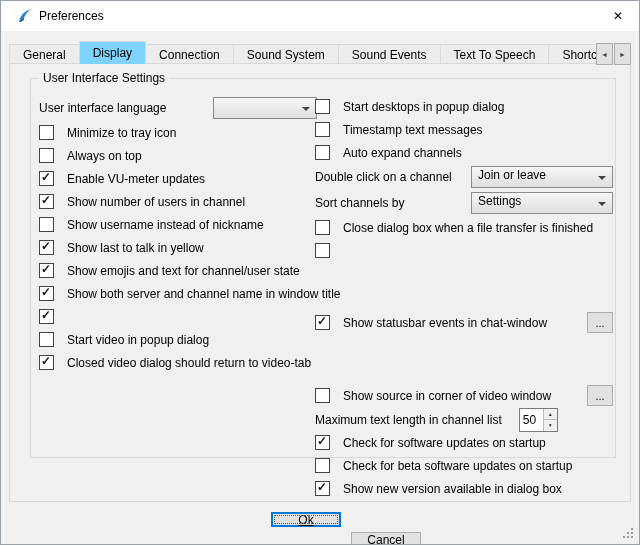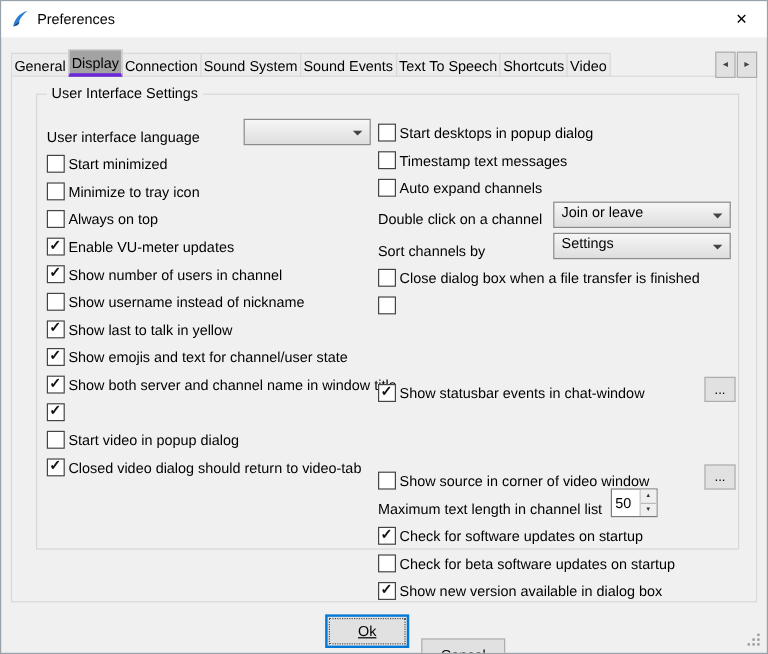"Preferences" .titlebar { padding-left: 8px -> 16px }
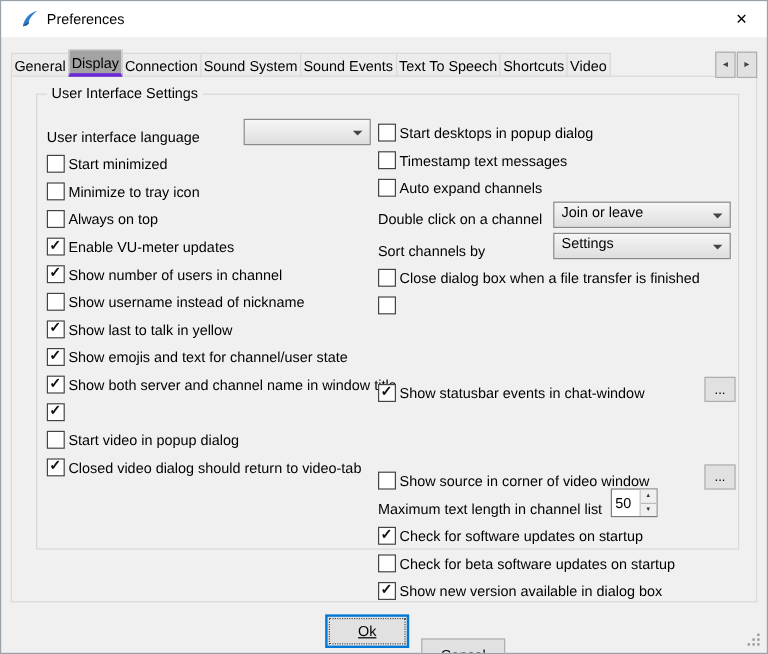"General" .tab { padding: 0 2px -> 0 13px }
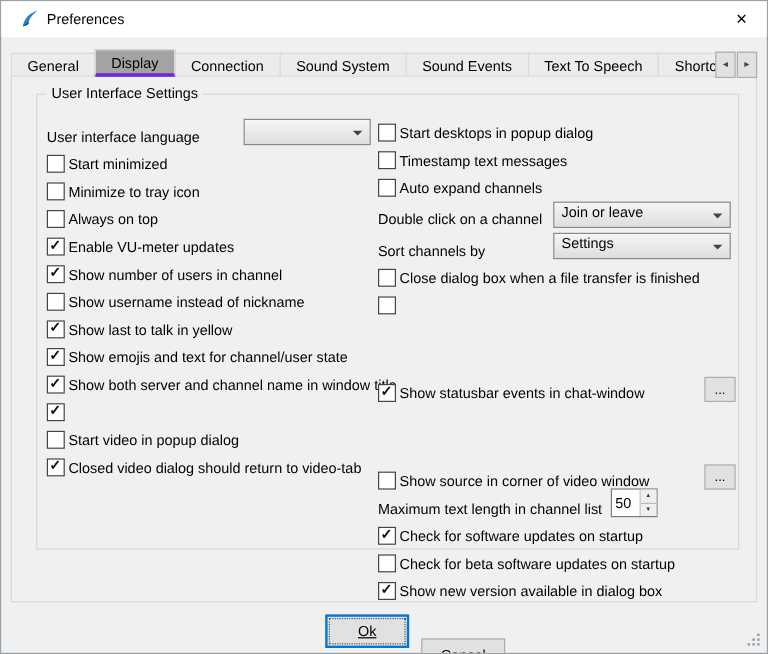"Display" .tab.selected { background: #a3a3a3 -> #7dd3fc; border-bottom: 4px solid #6d28d9 -> 1px solid #6d28d9 }
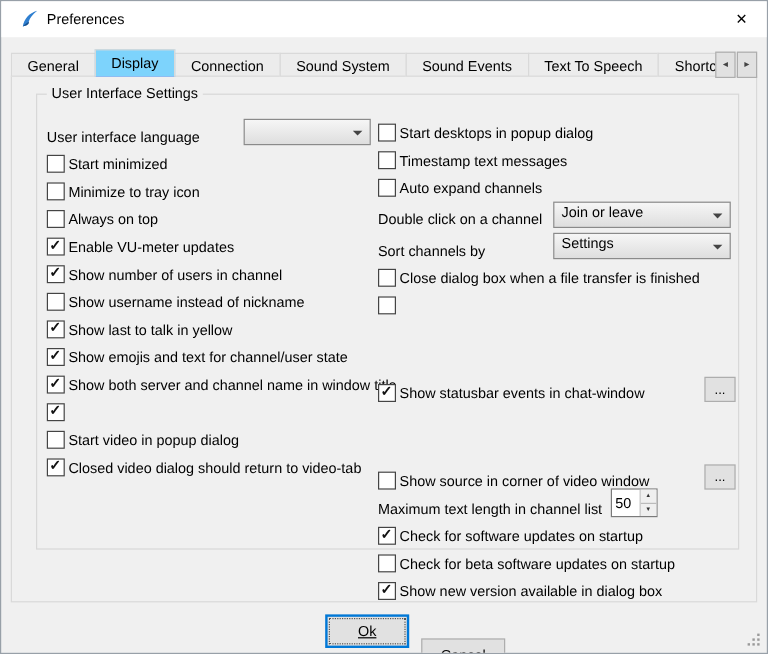"User interface language" .row { align-items: flex-end -> center; gap: 3px -> 13px }
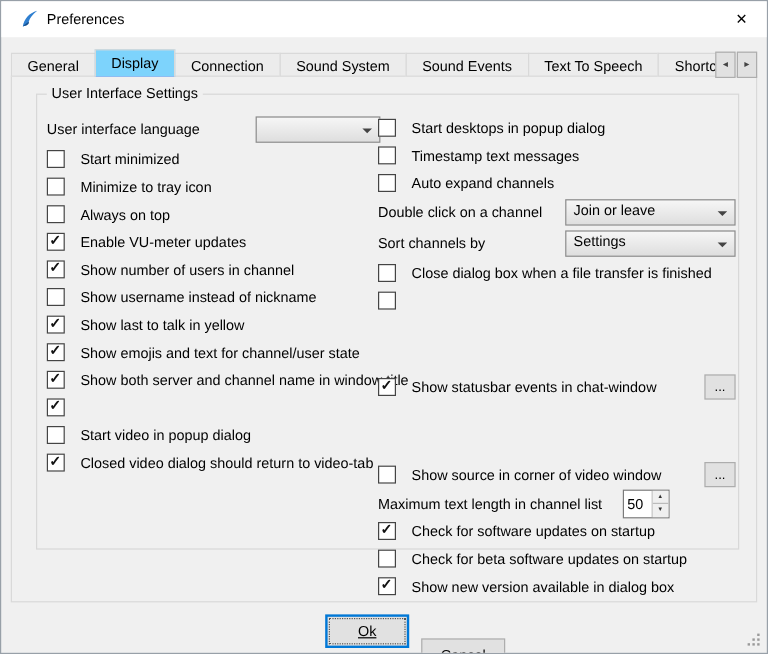"Start minimized" div.row { html: <div> <span></span> <span>Start minimized</span> </div> -> none }
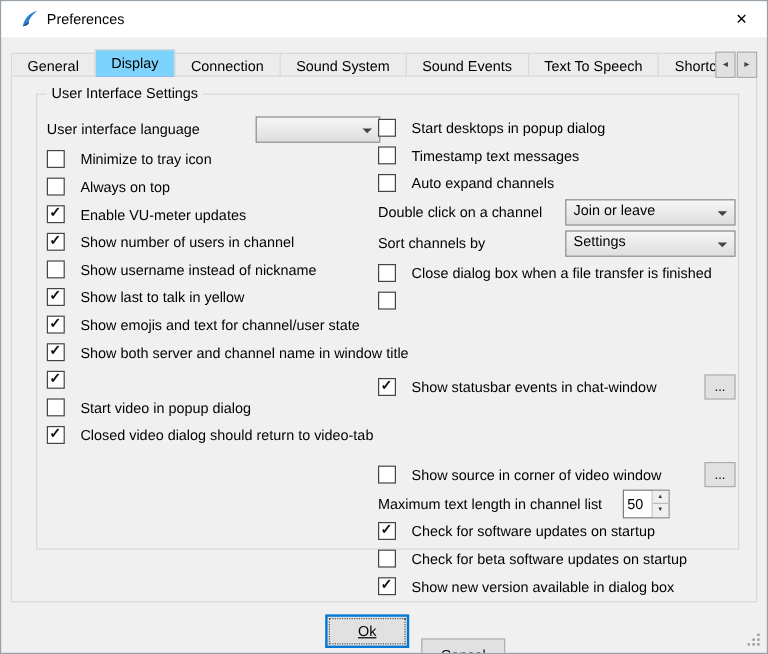"Ok" .btn { height: 28px -> 15px }
